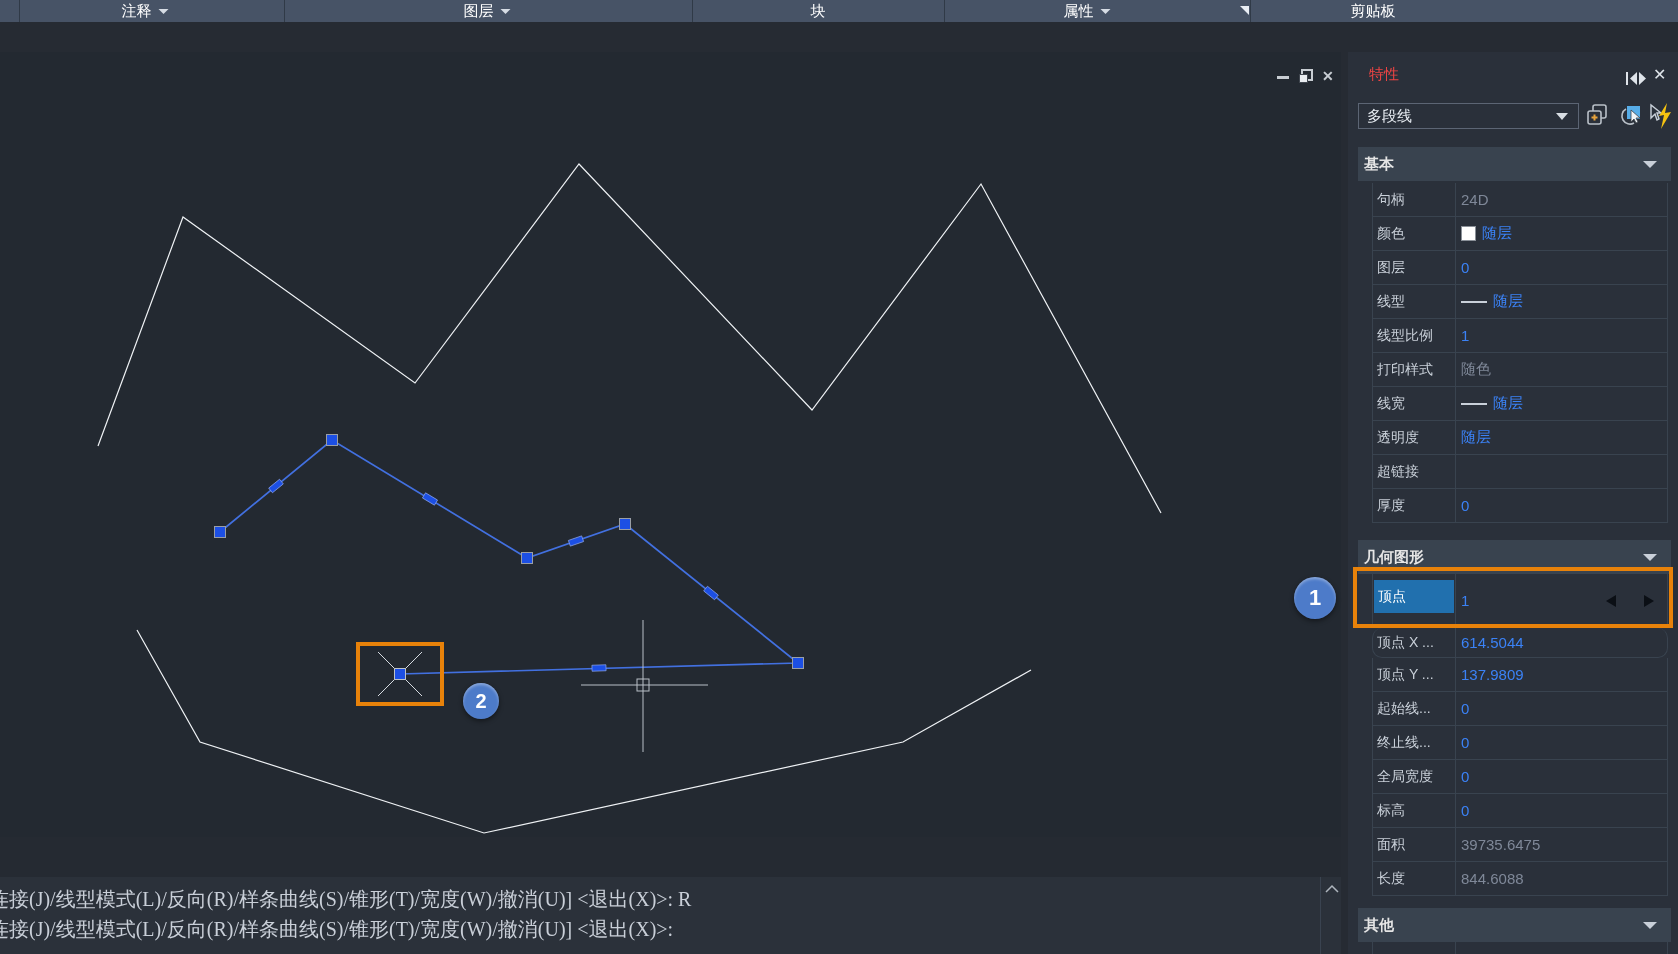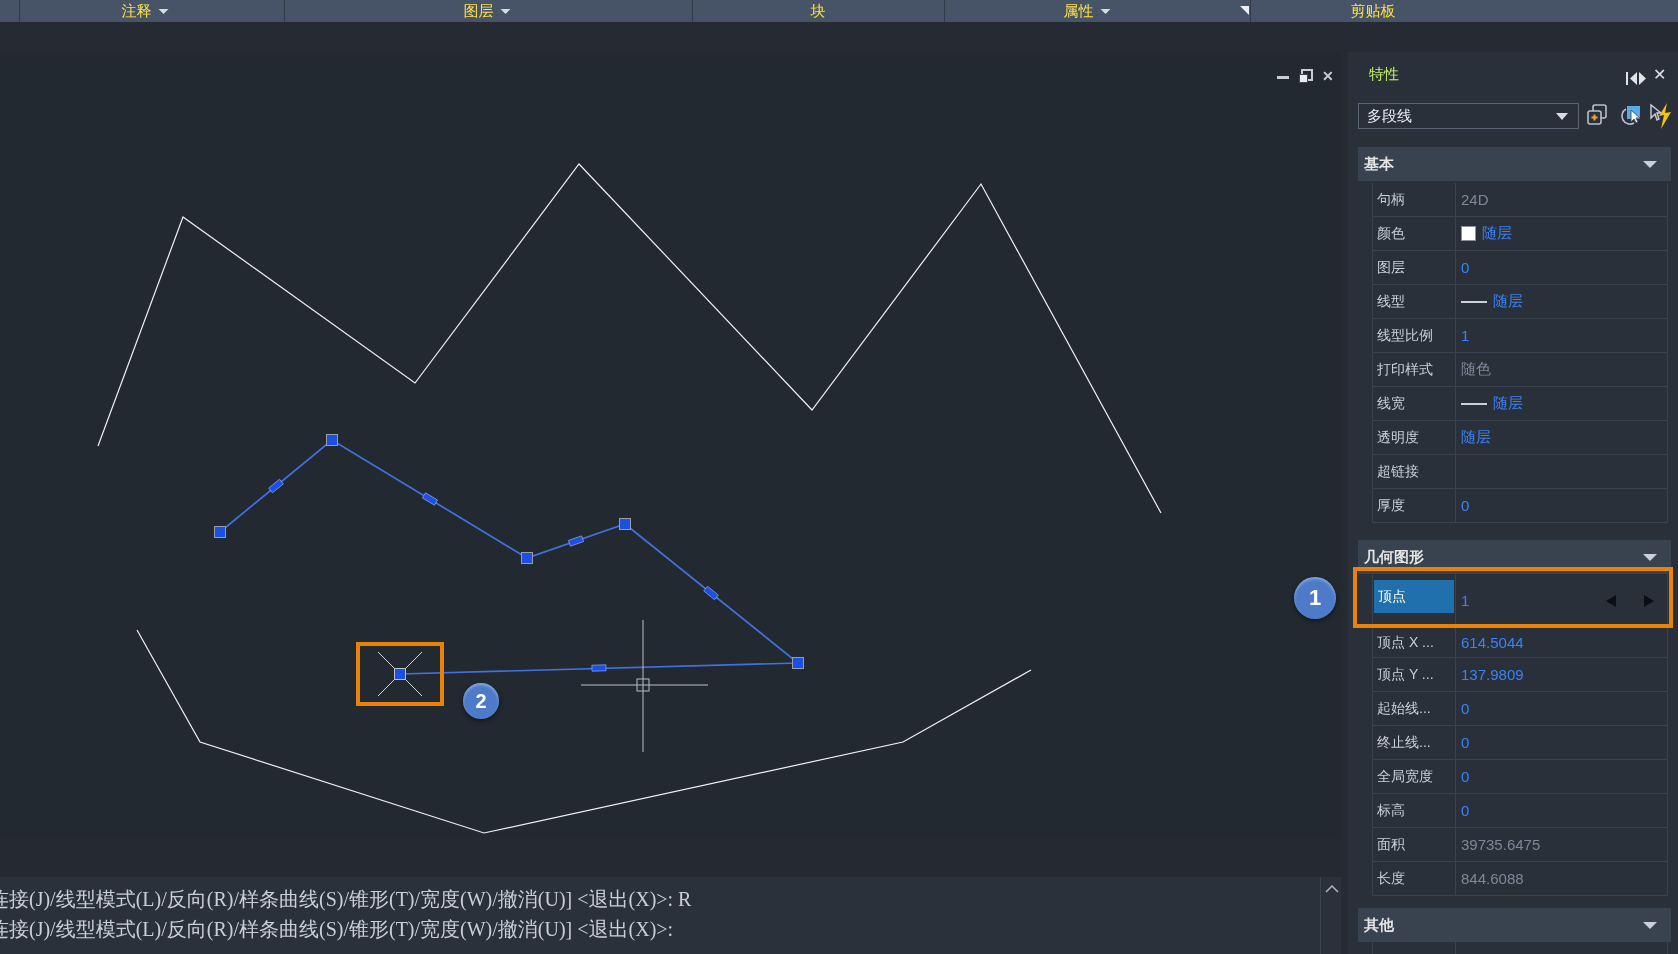"注释" .rtab { color: #fde047 -> #ffffff }
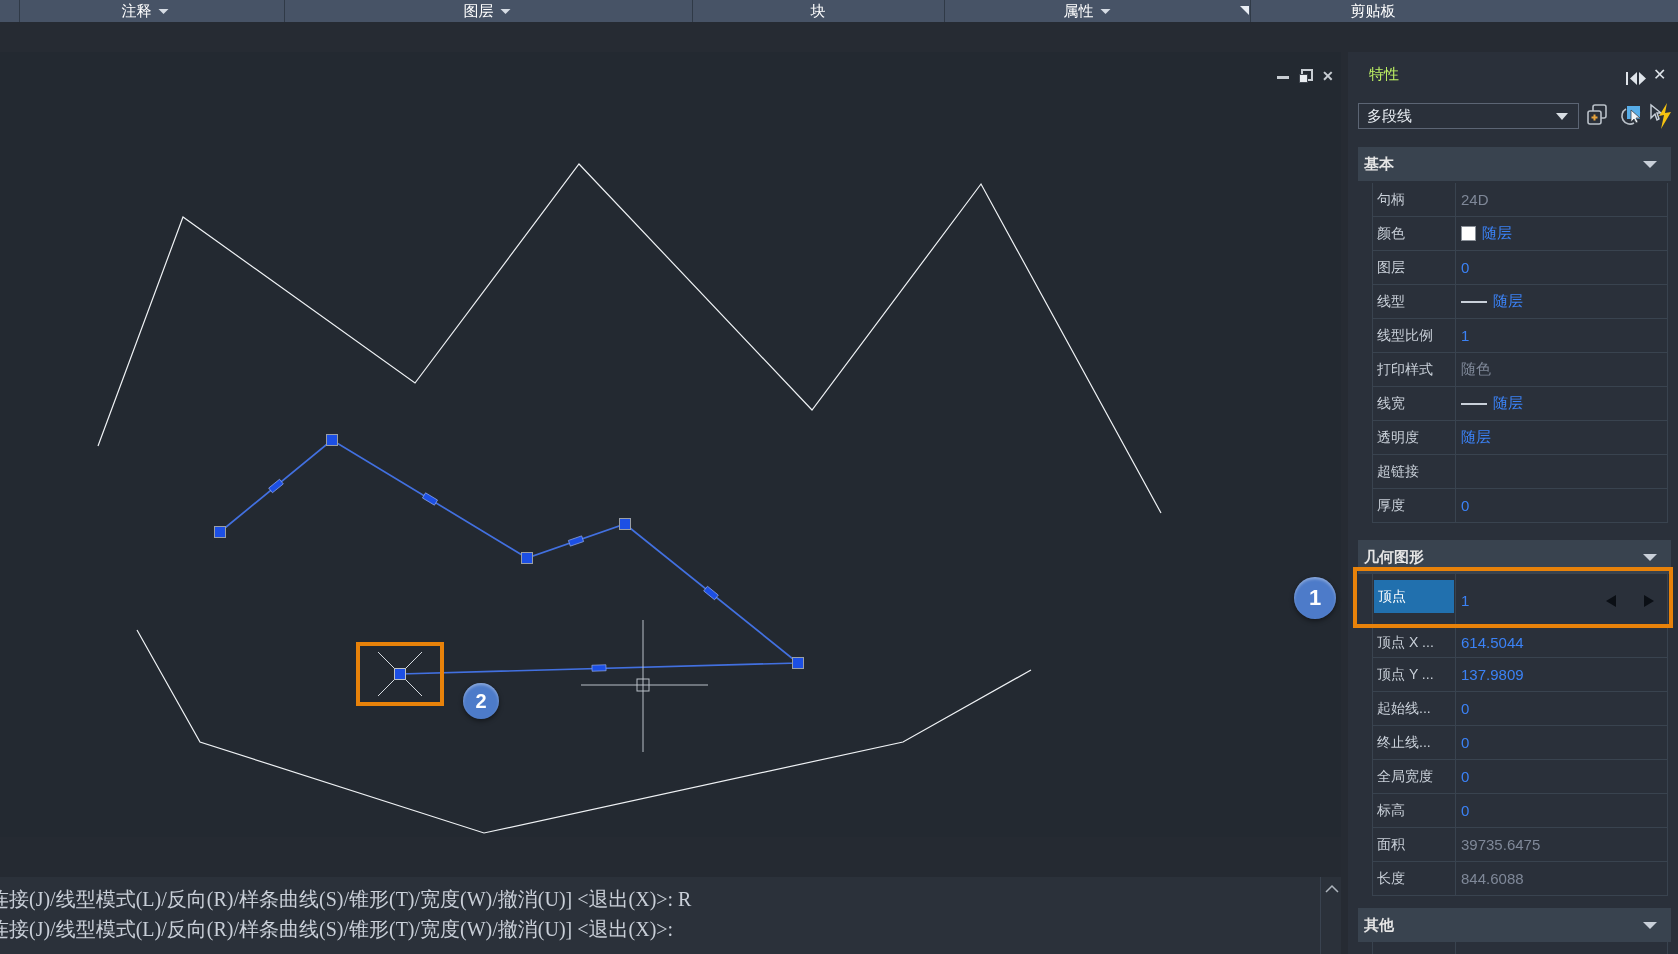"特性" .ptitle { color: #bef264 -> #ef4444 }
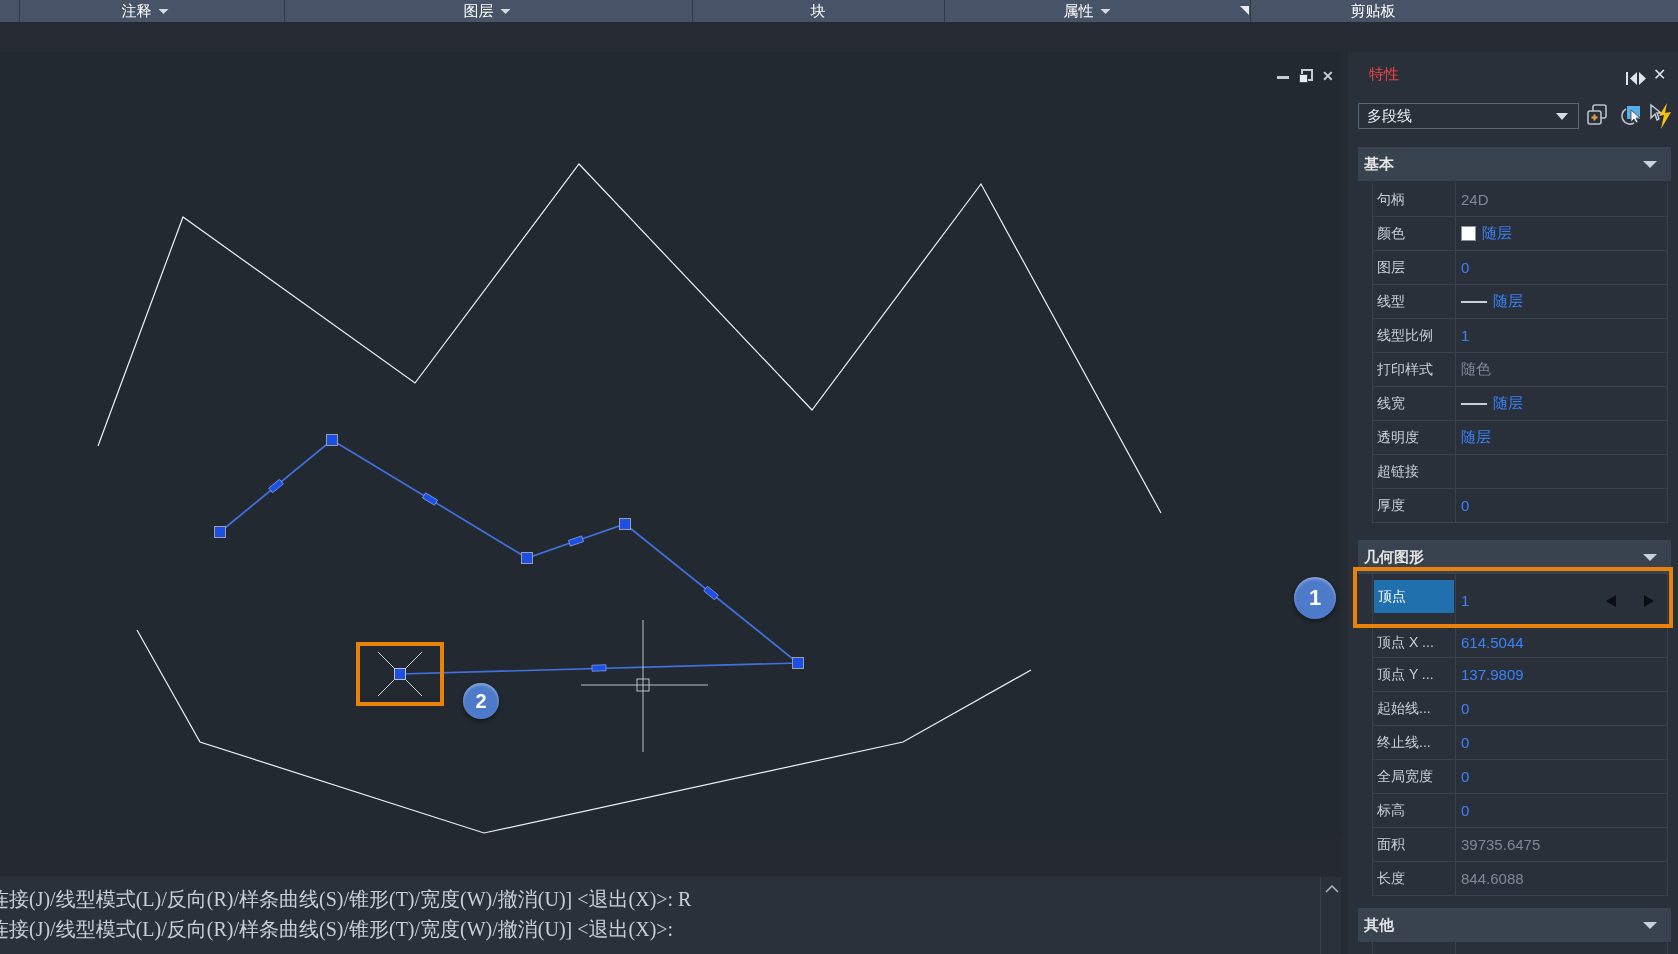"顶点 X ..." div.prow { border-radius: none -> 10px }
